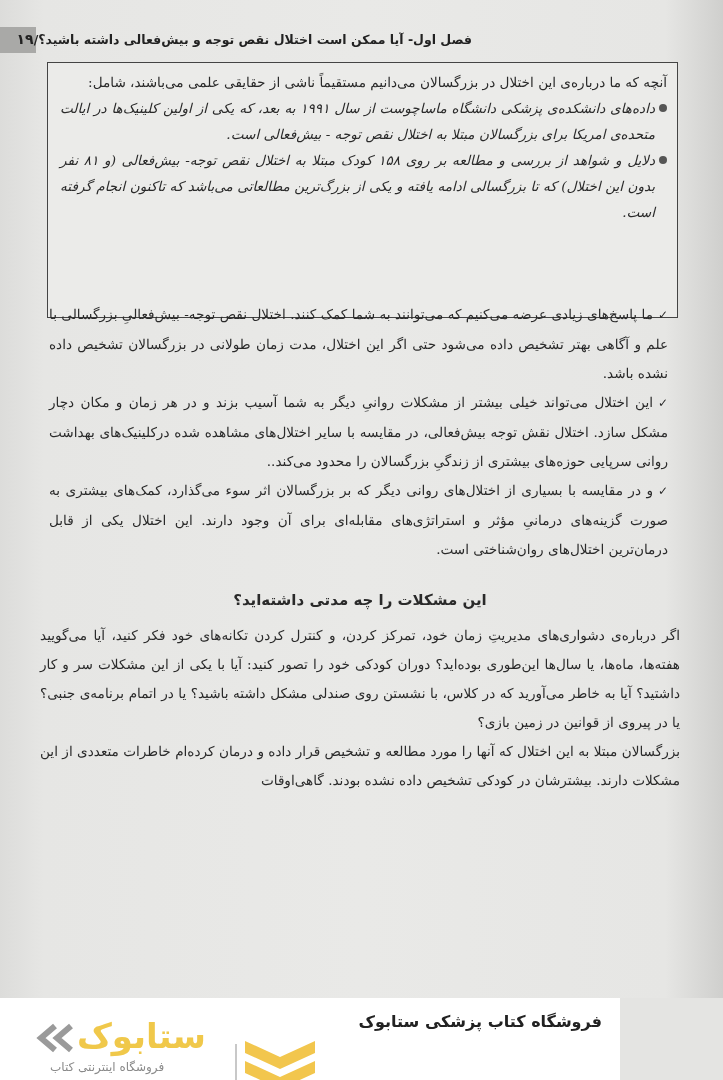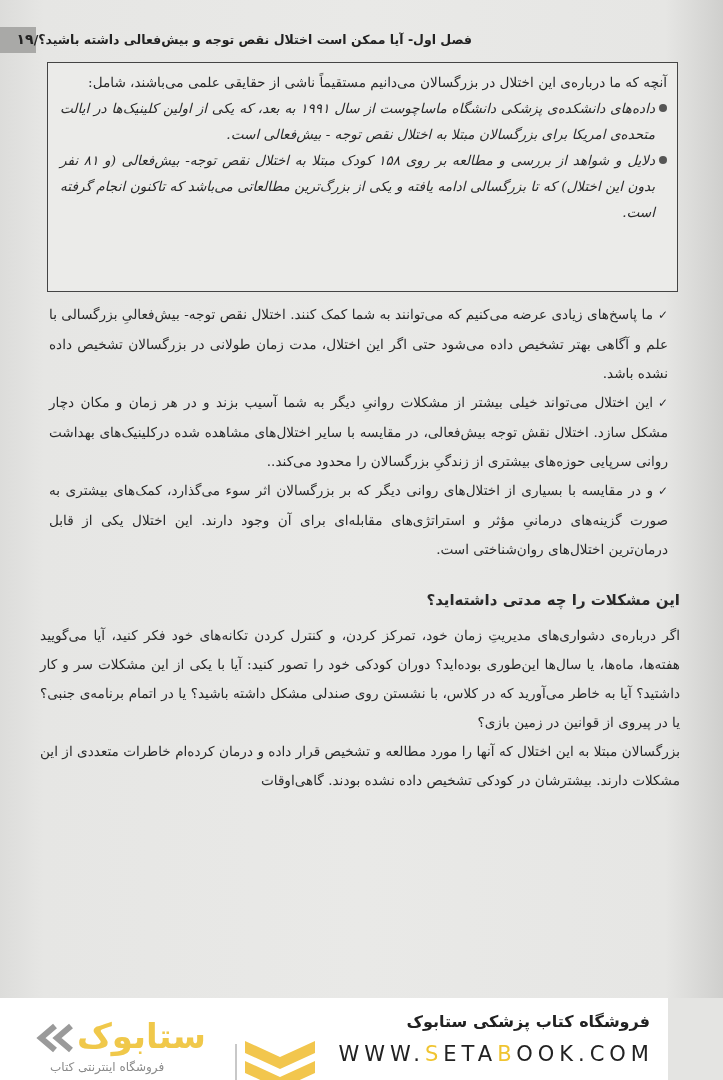"آنچه که ما درباره‌ی این" .box { height: 230px -> 256px }
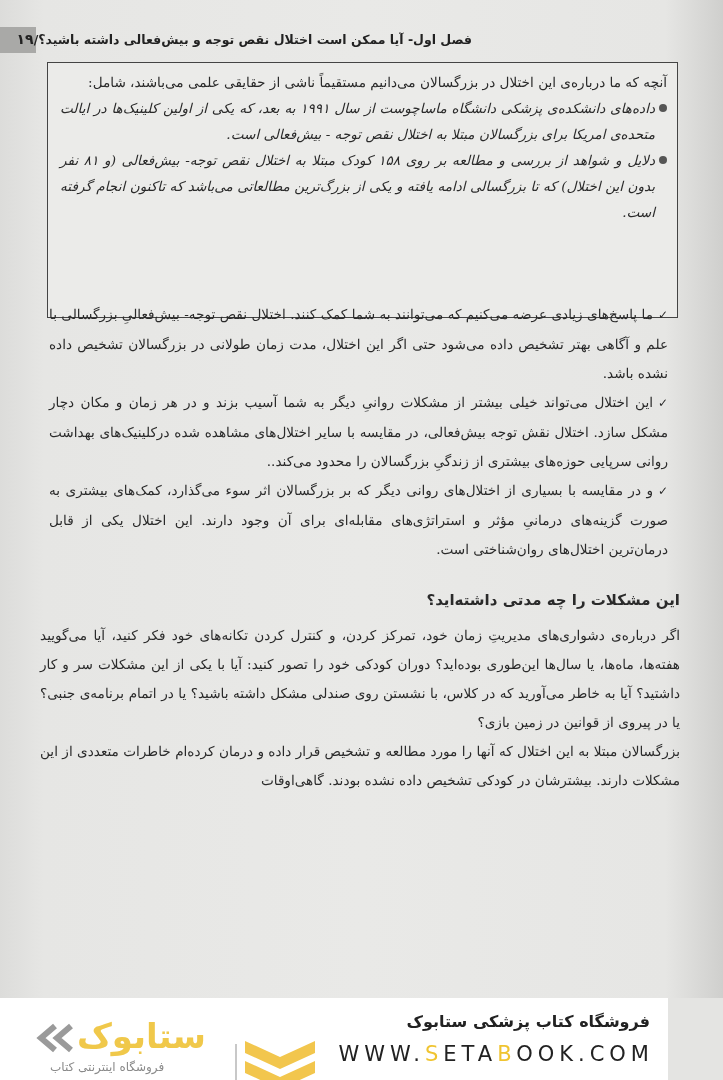"این مشکلات را چه مدتی" .section-title { text-align: right -> center }
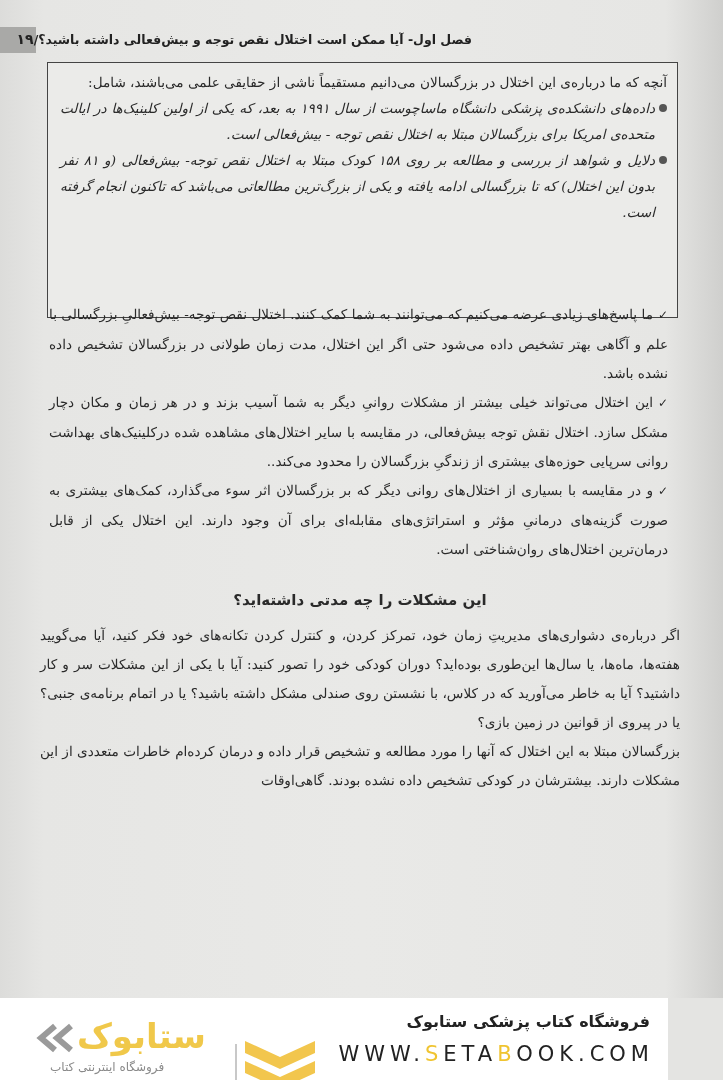"ستابوک" .footer { width: 668px -> 620px }
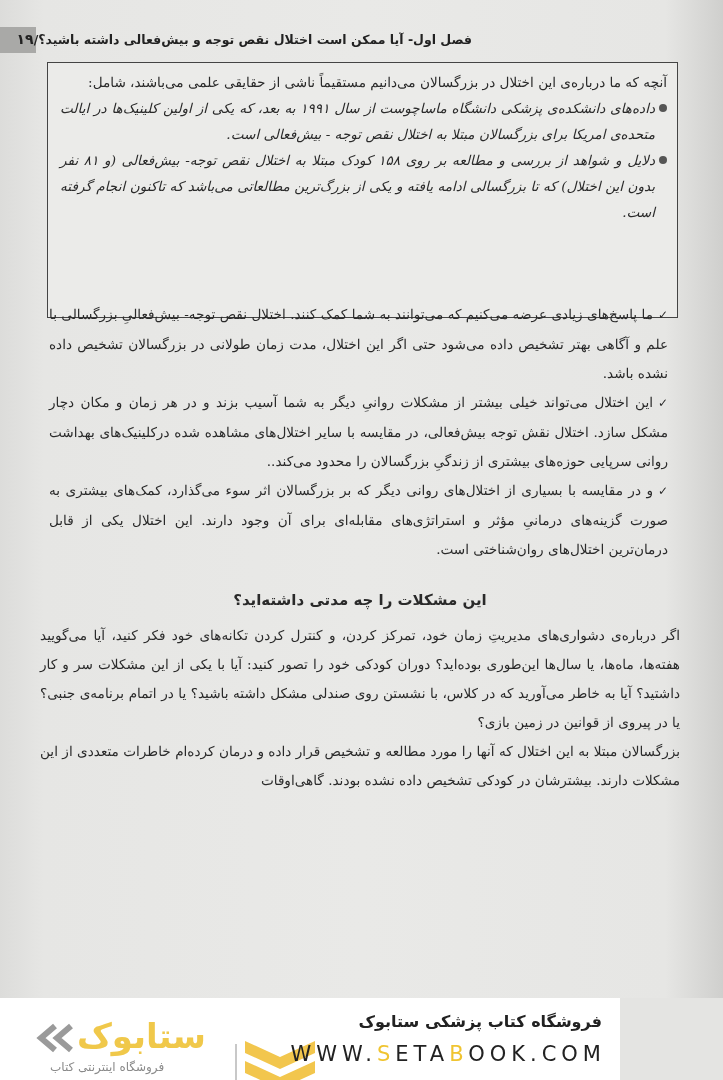"WWW.SETABOOK.COM" div.store-url { html: <div> <span>WWW.</span><span>S</span><span>ETA</span><span>B</span><span>OOK.COM</span> </div> -> none }
